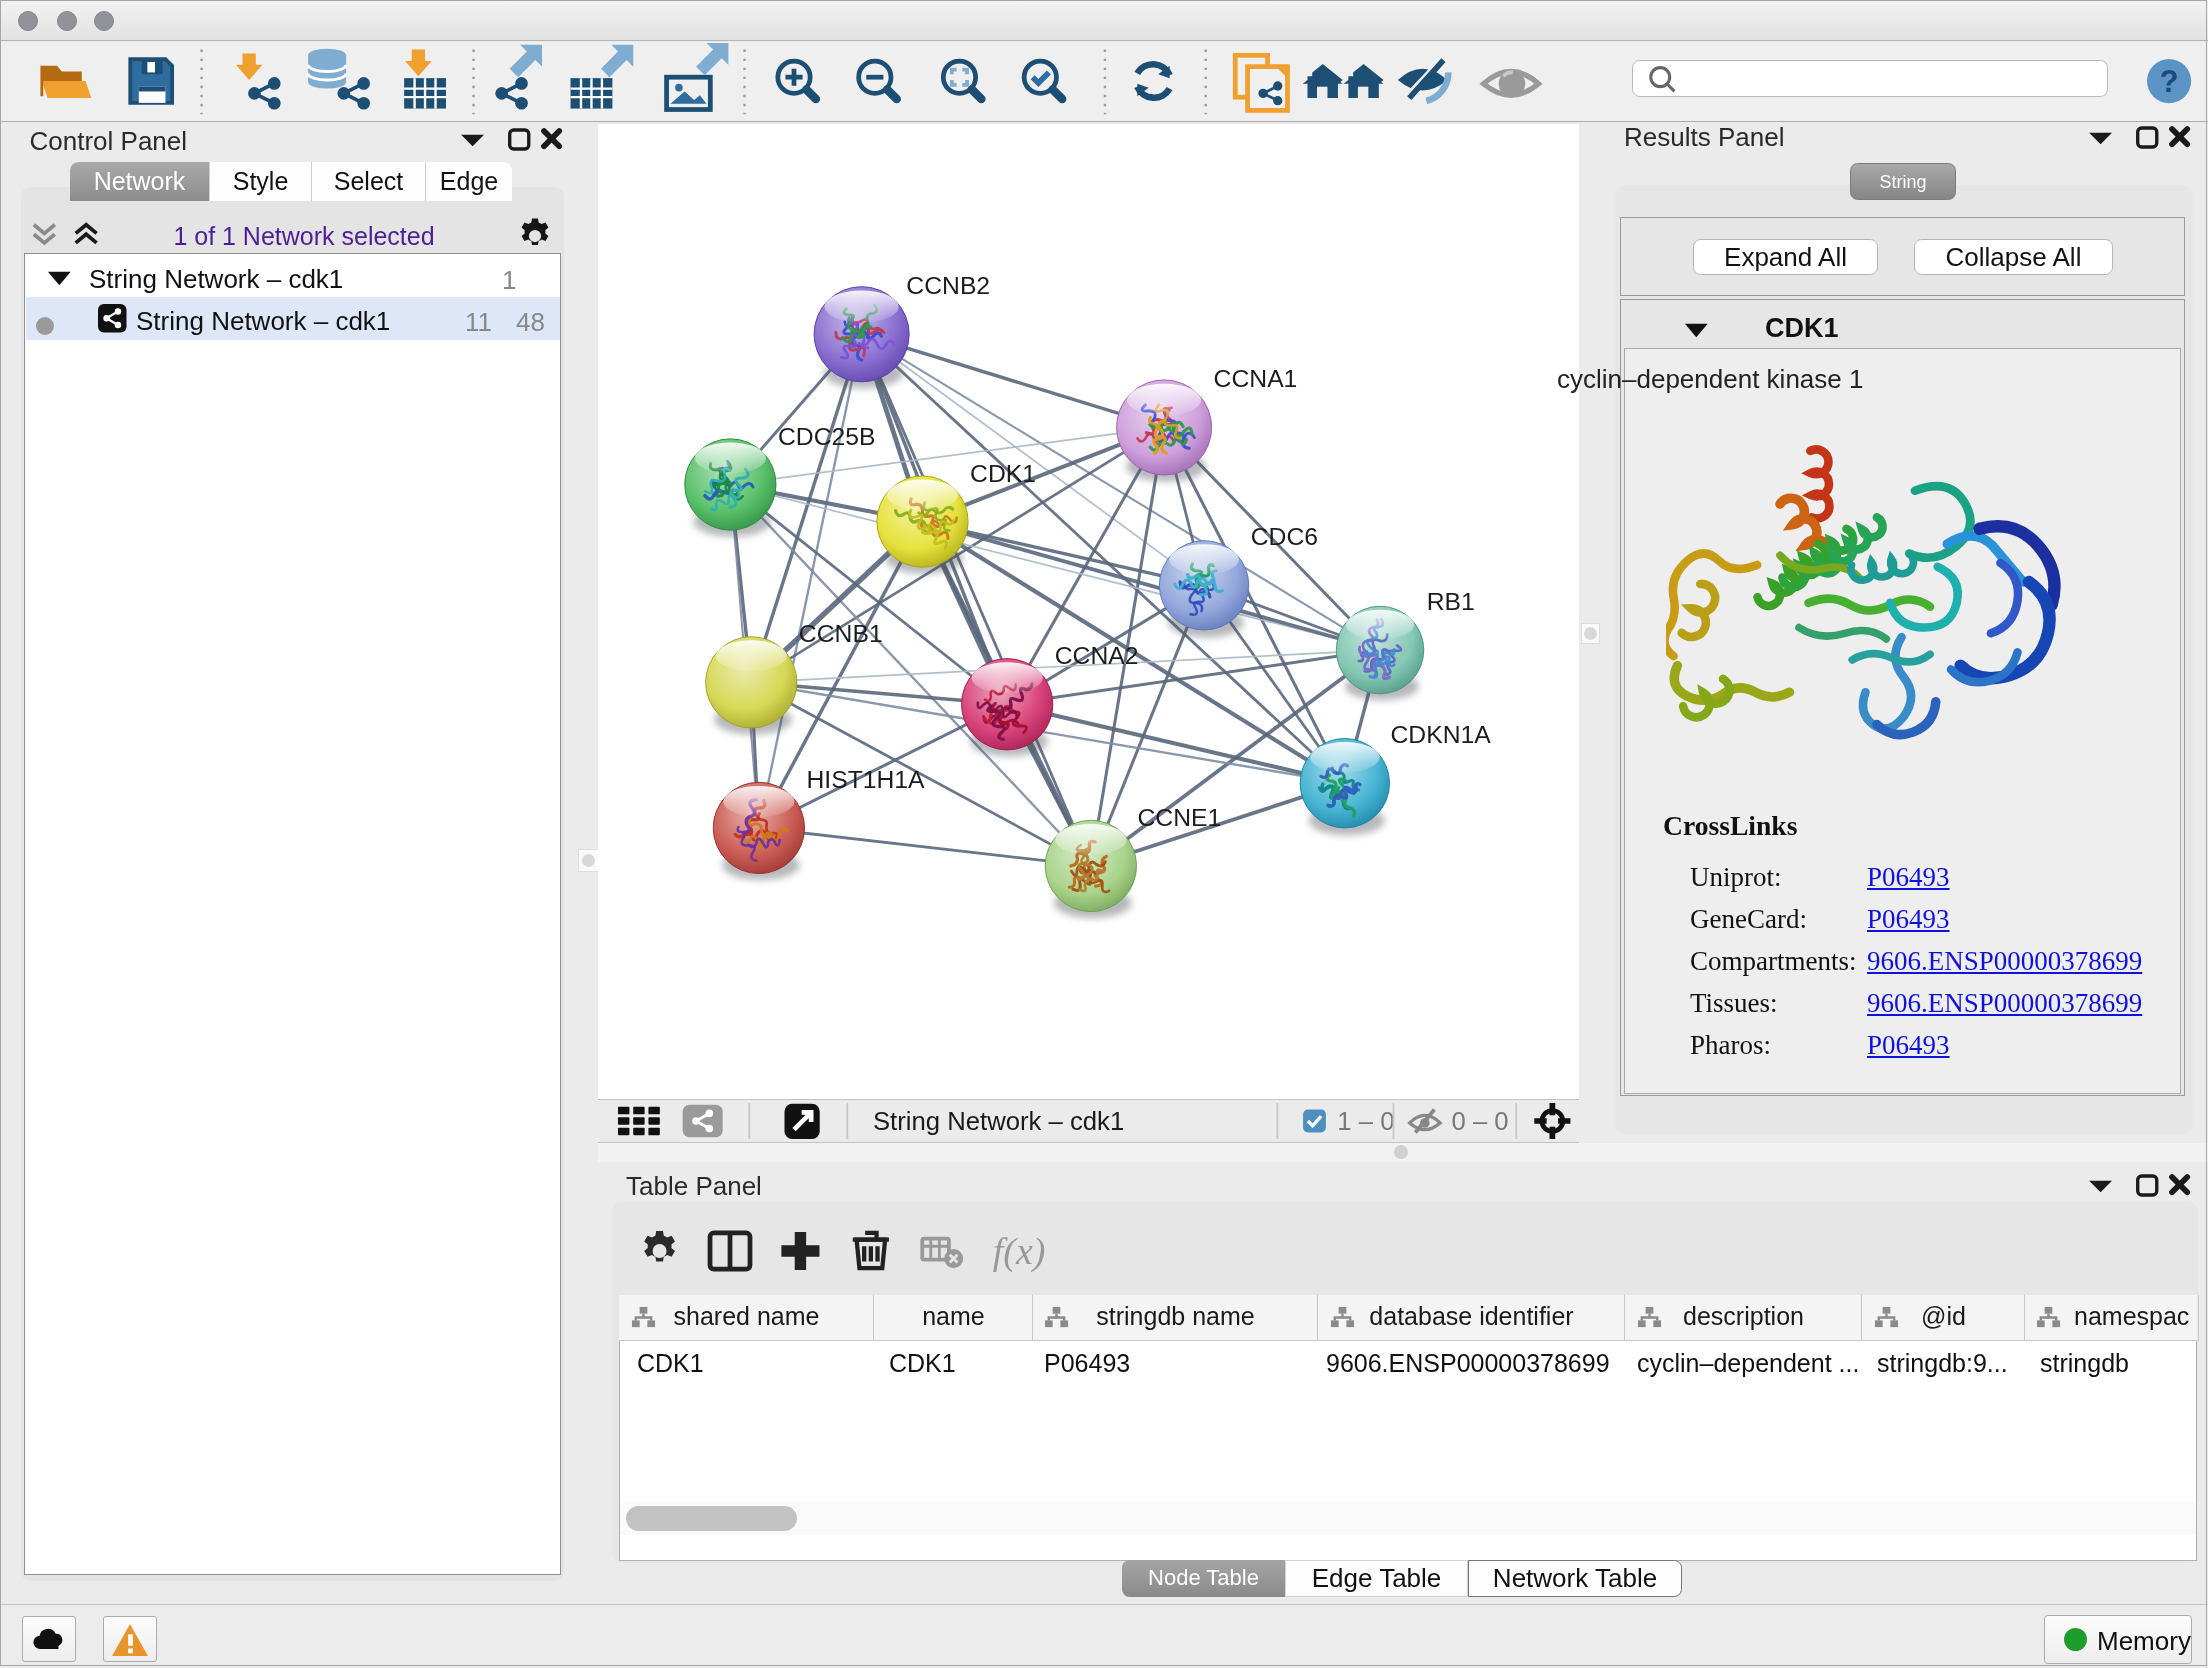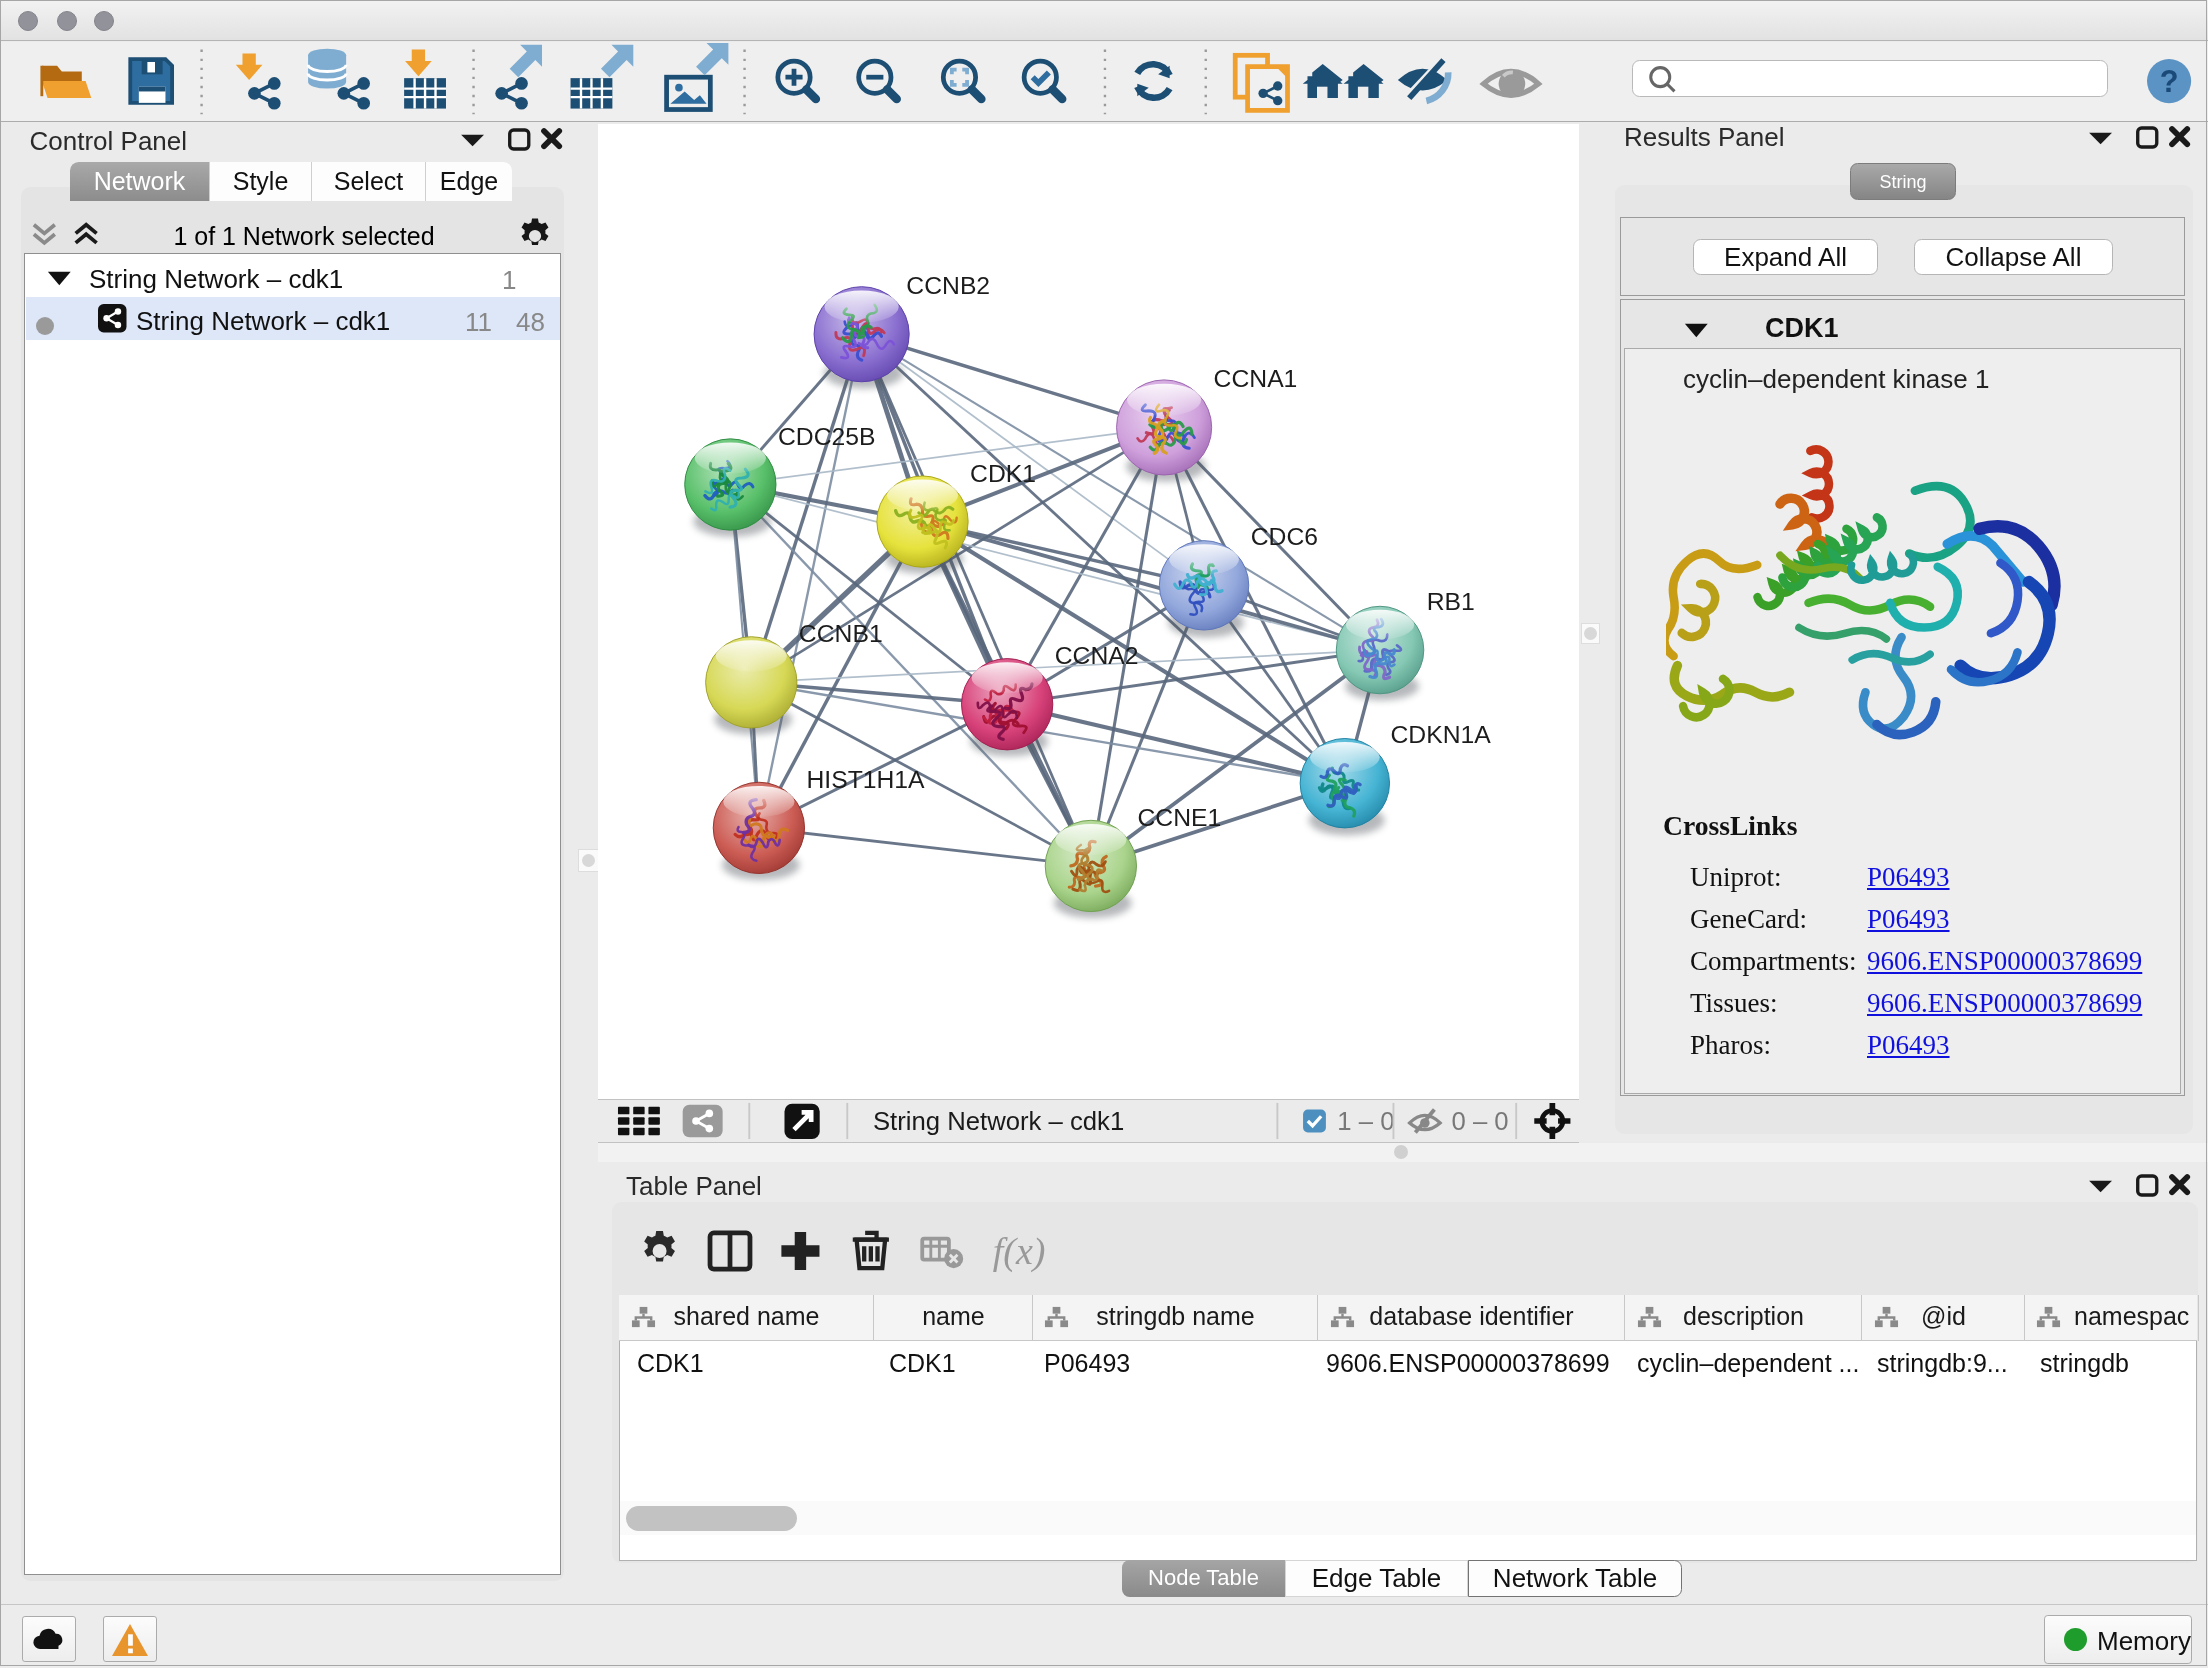"1 of 1 Network selected" div.abs { color: #000000 -> #4c1d95 }
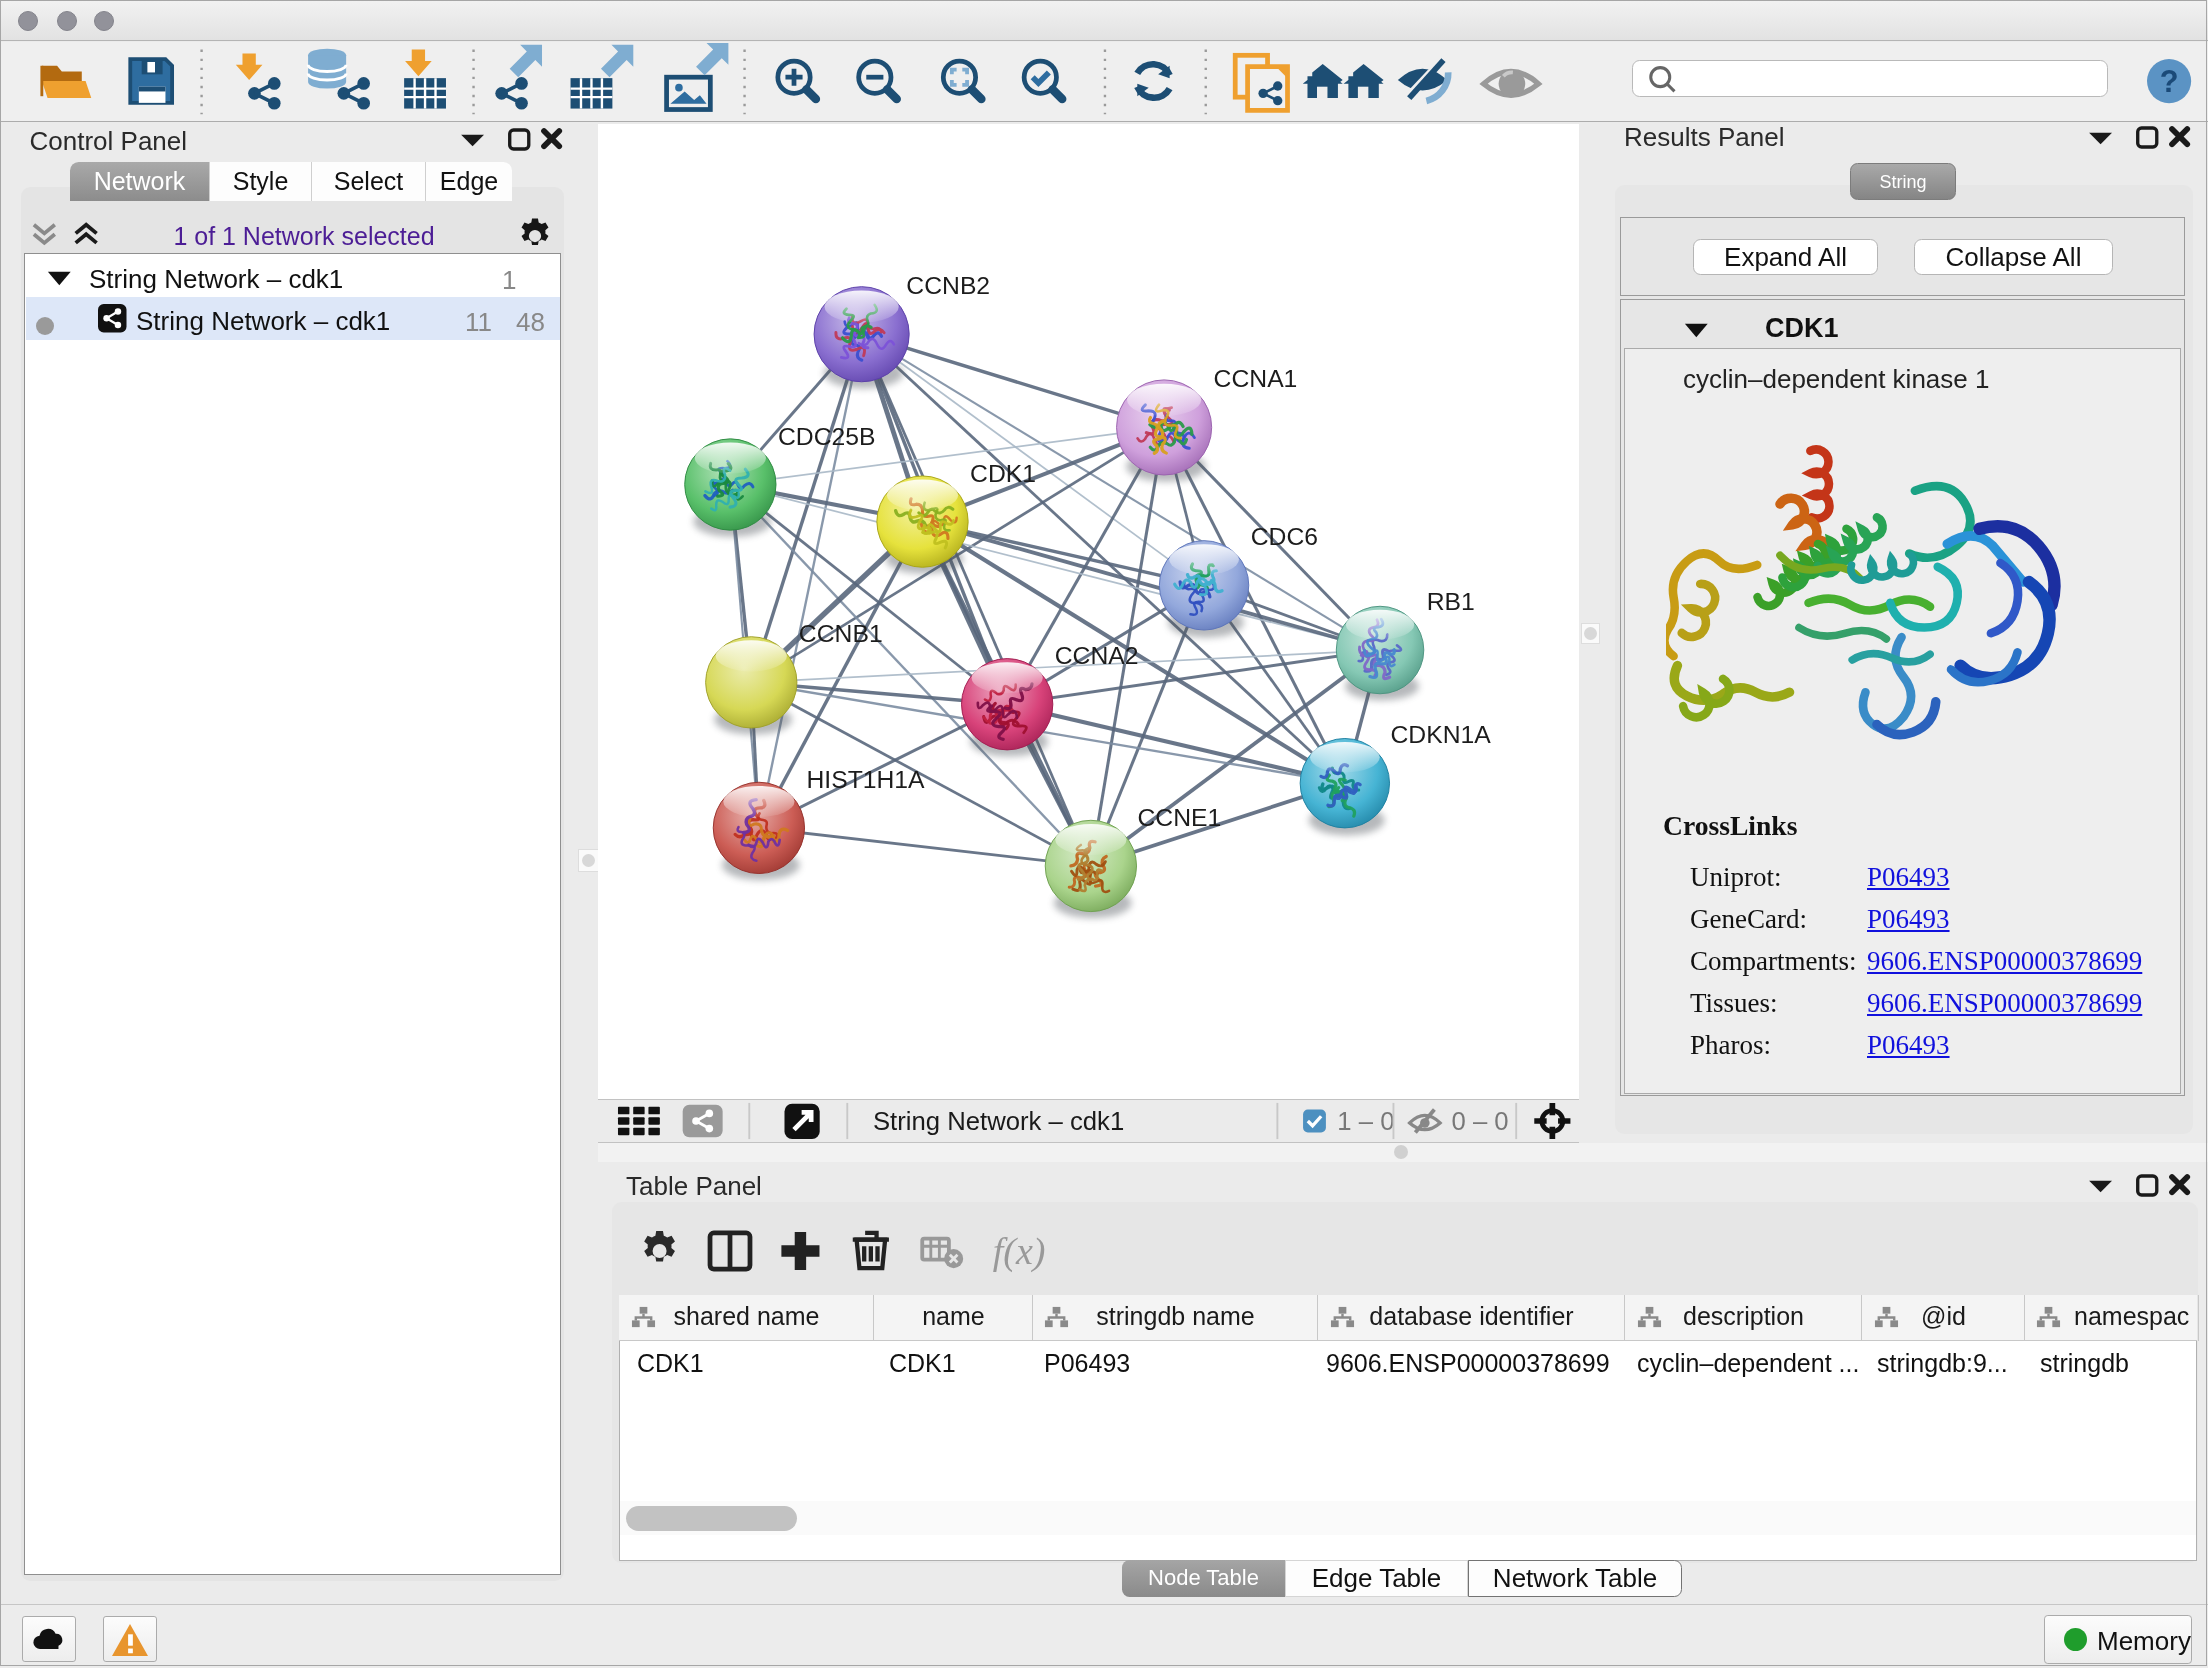"cyclin–dependent kinase 1" div.abs { left: 1683px -> 1557px }
